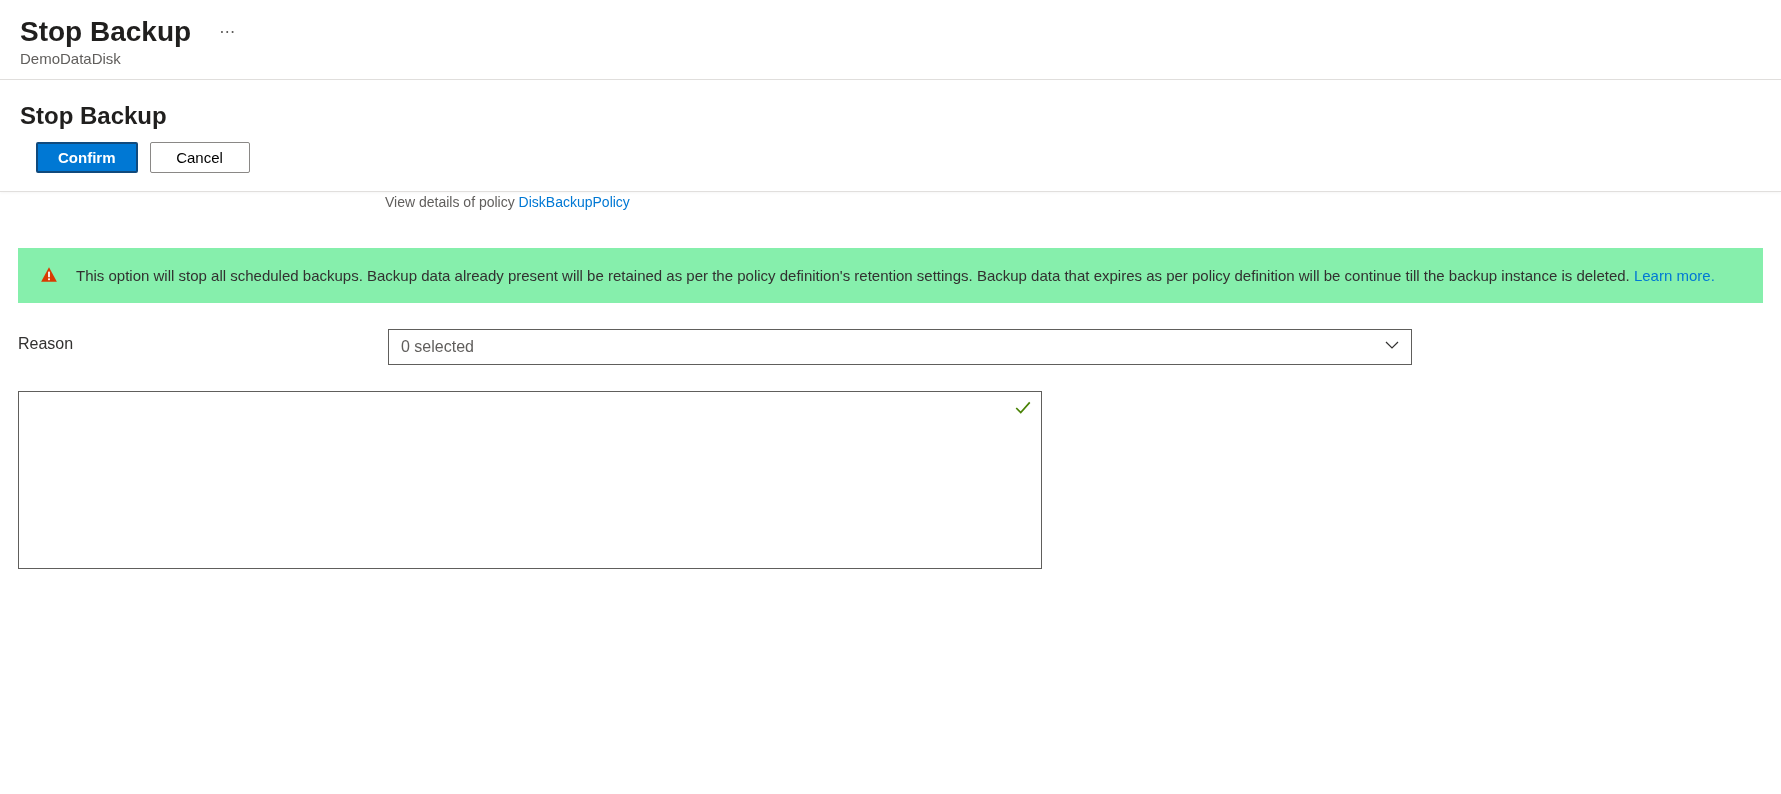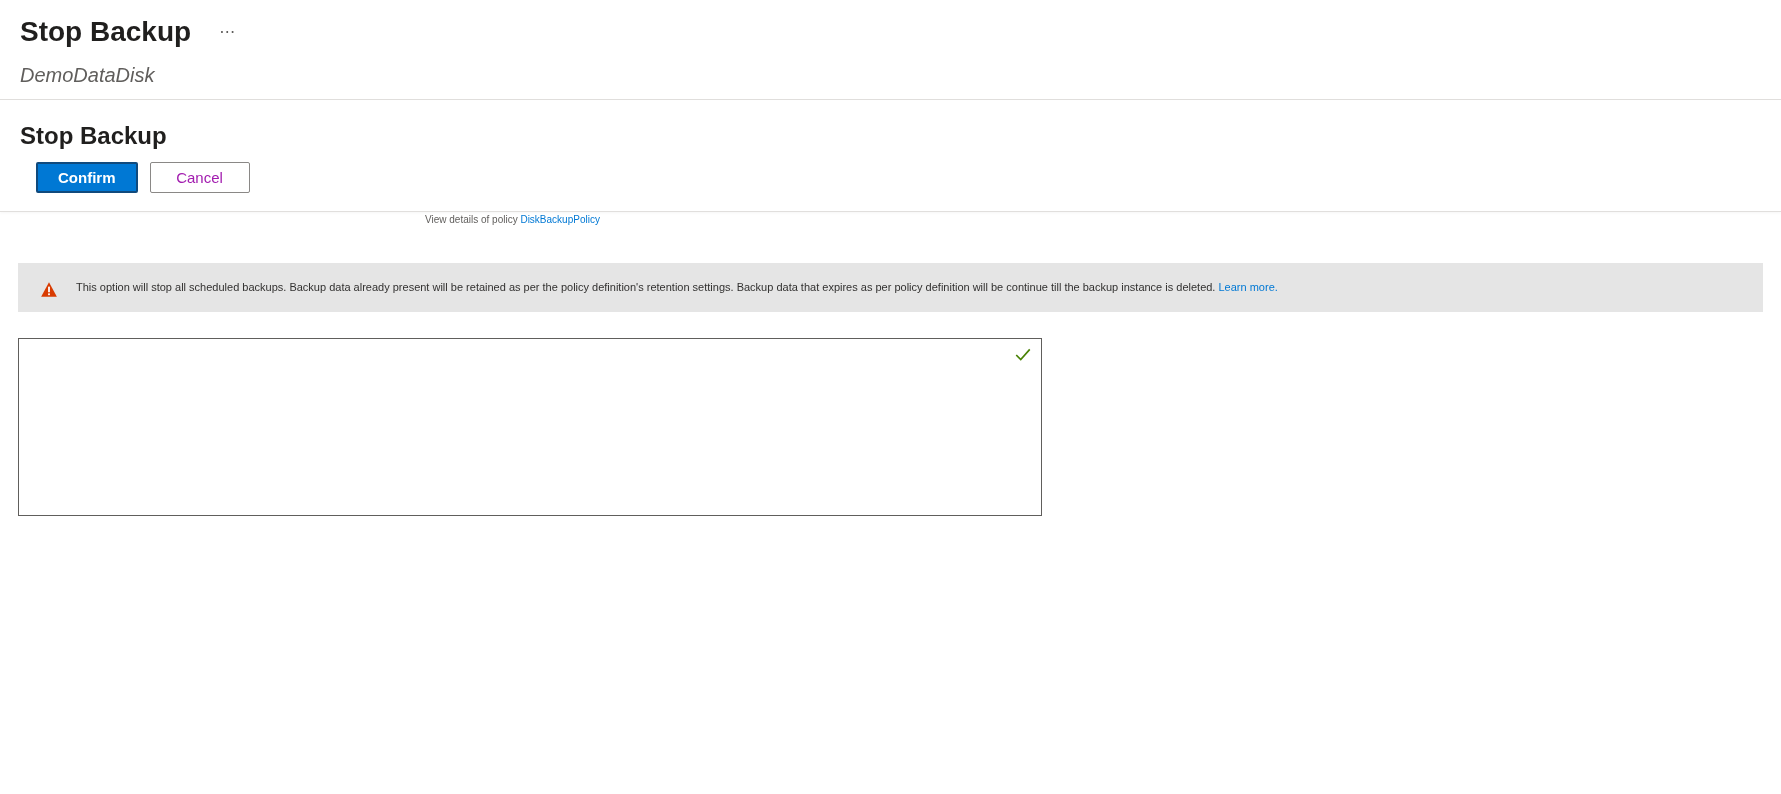"DemoDataDisk" .blade-subtitle { font-size: 20px -> 15px; font-style: italic -> none; margin-top: 16px -> 2px }
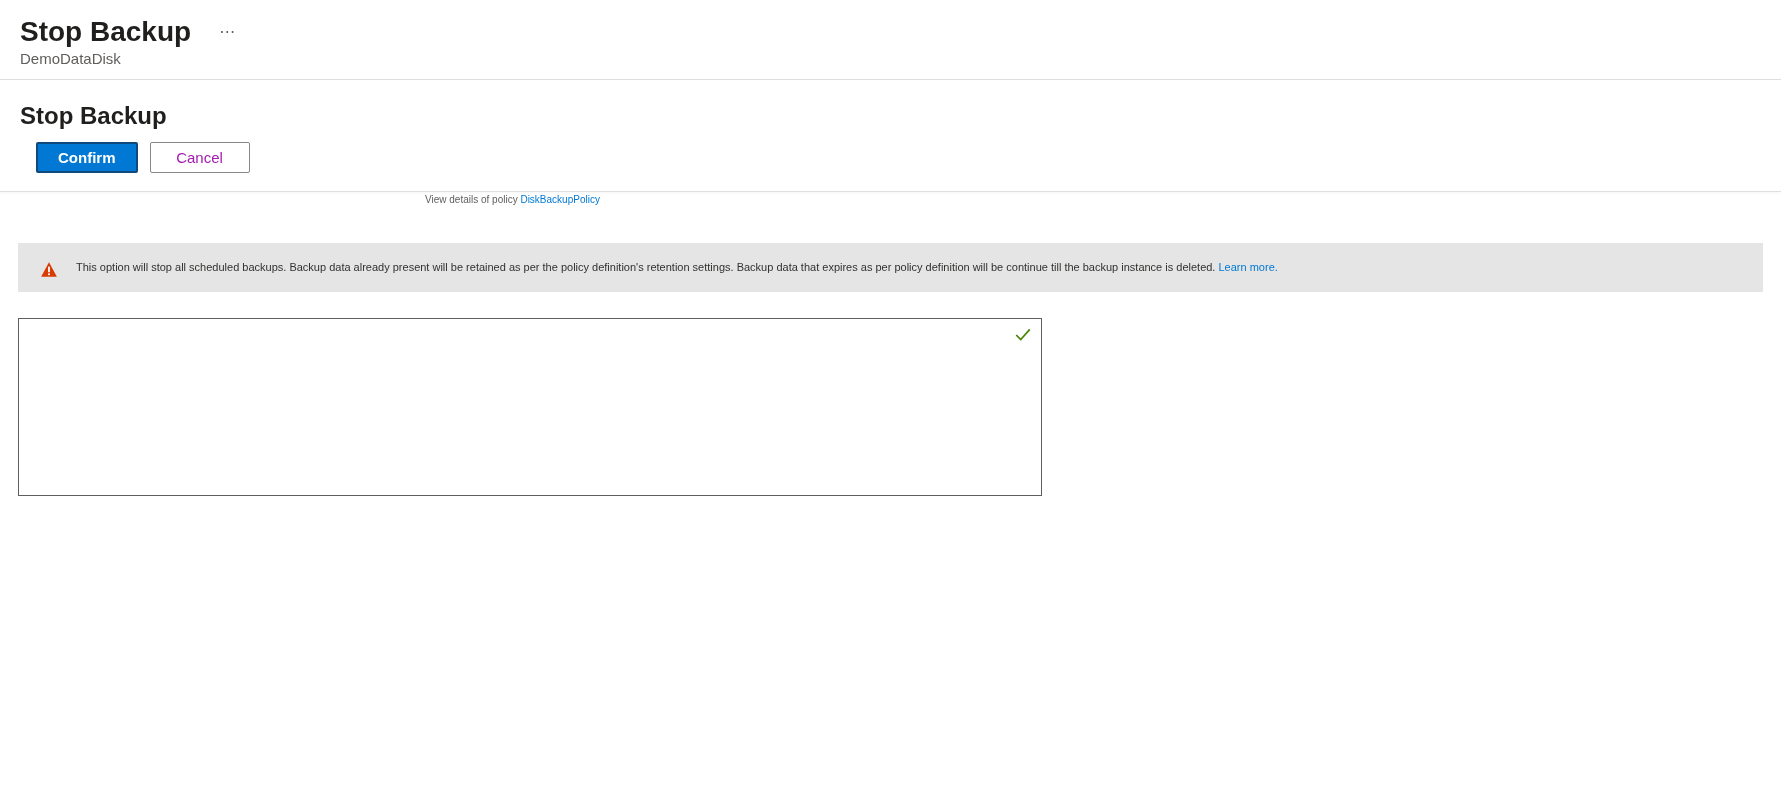"Cancel" .btn-secondary { color: #a21caf -> #000000 }
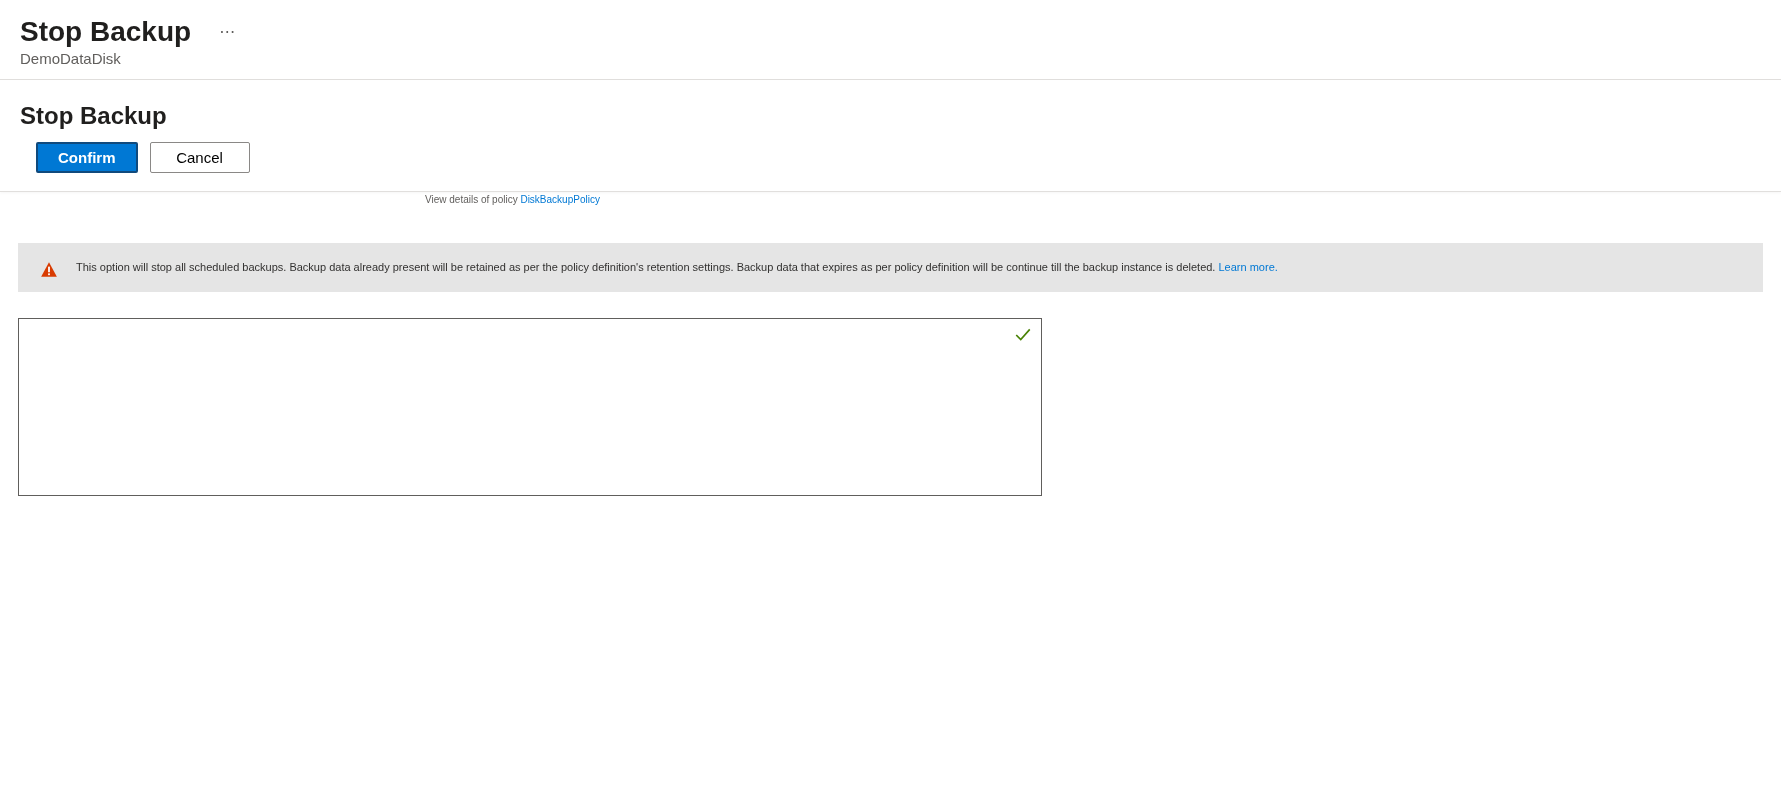"View details of policy DiskBackupPolicy" .policy-row { font-size: 10px -> 14px; margin-left: 40px -> none }
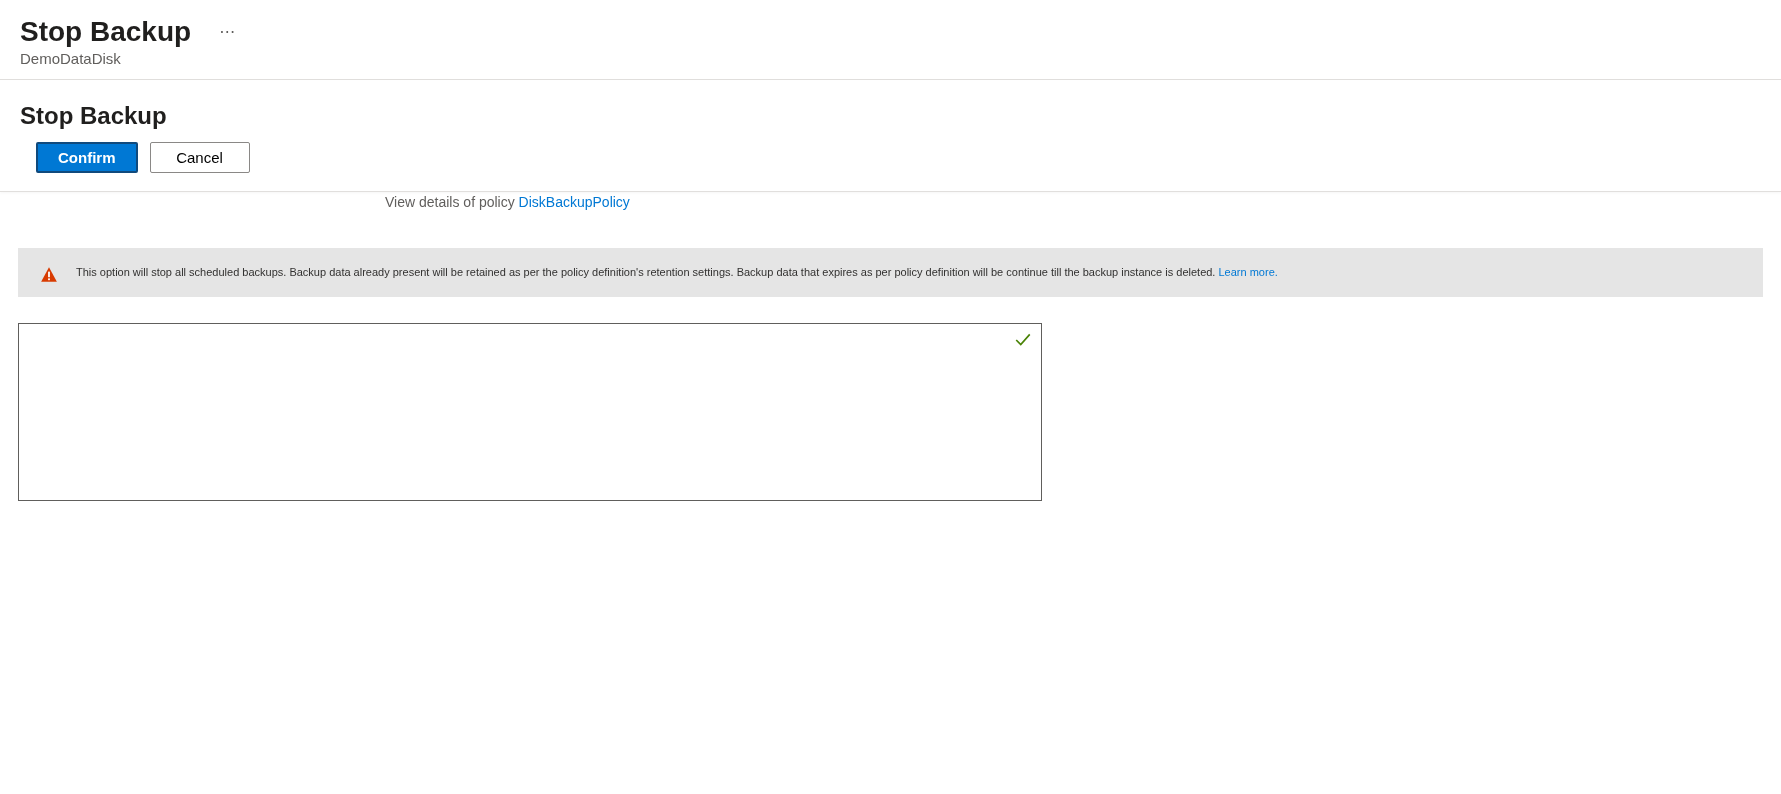"This option will stop all" .warning-box { background: #e5e5e5 -> #86efac; font-size: 11px -> 15px }
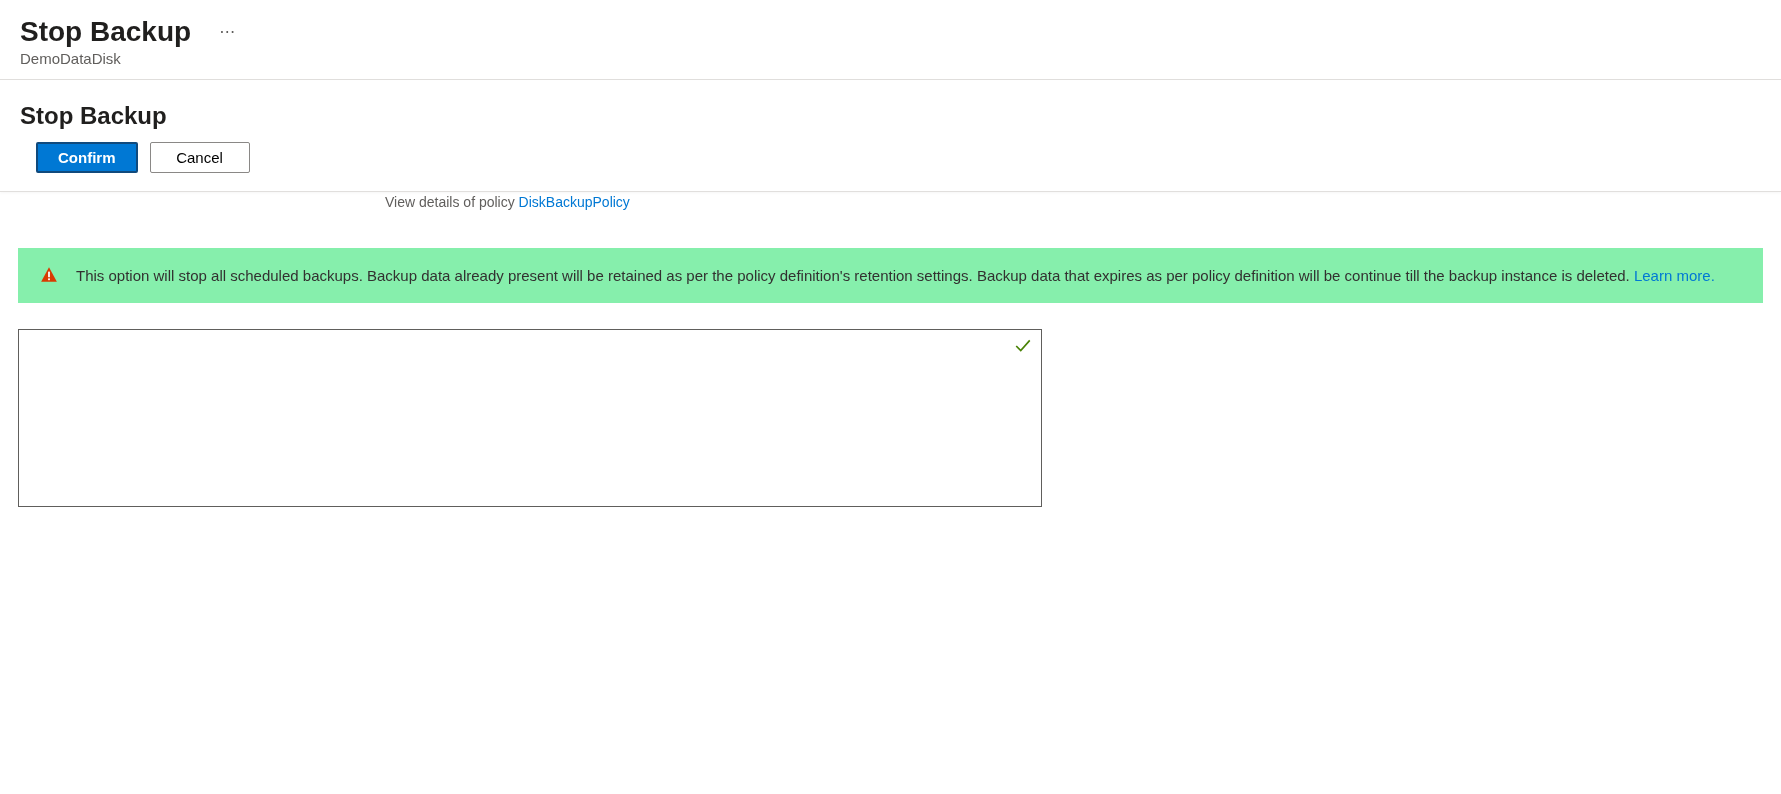"Reason" div.form-row { html: none -> <div> <div>Reason</div> <div> <div> <span>0 selected</span> <span> <svg> <path></path> </svg> </span> </div> </div> </div> }
